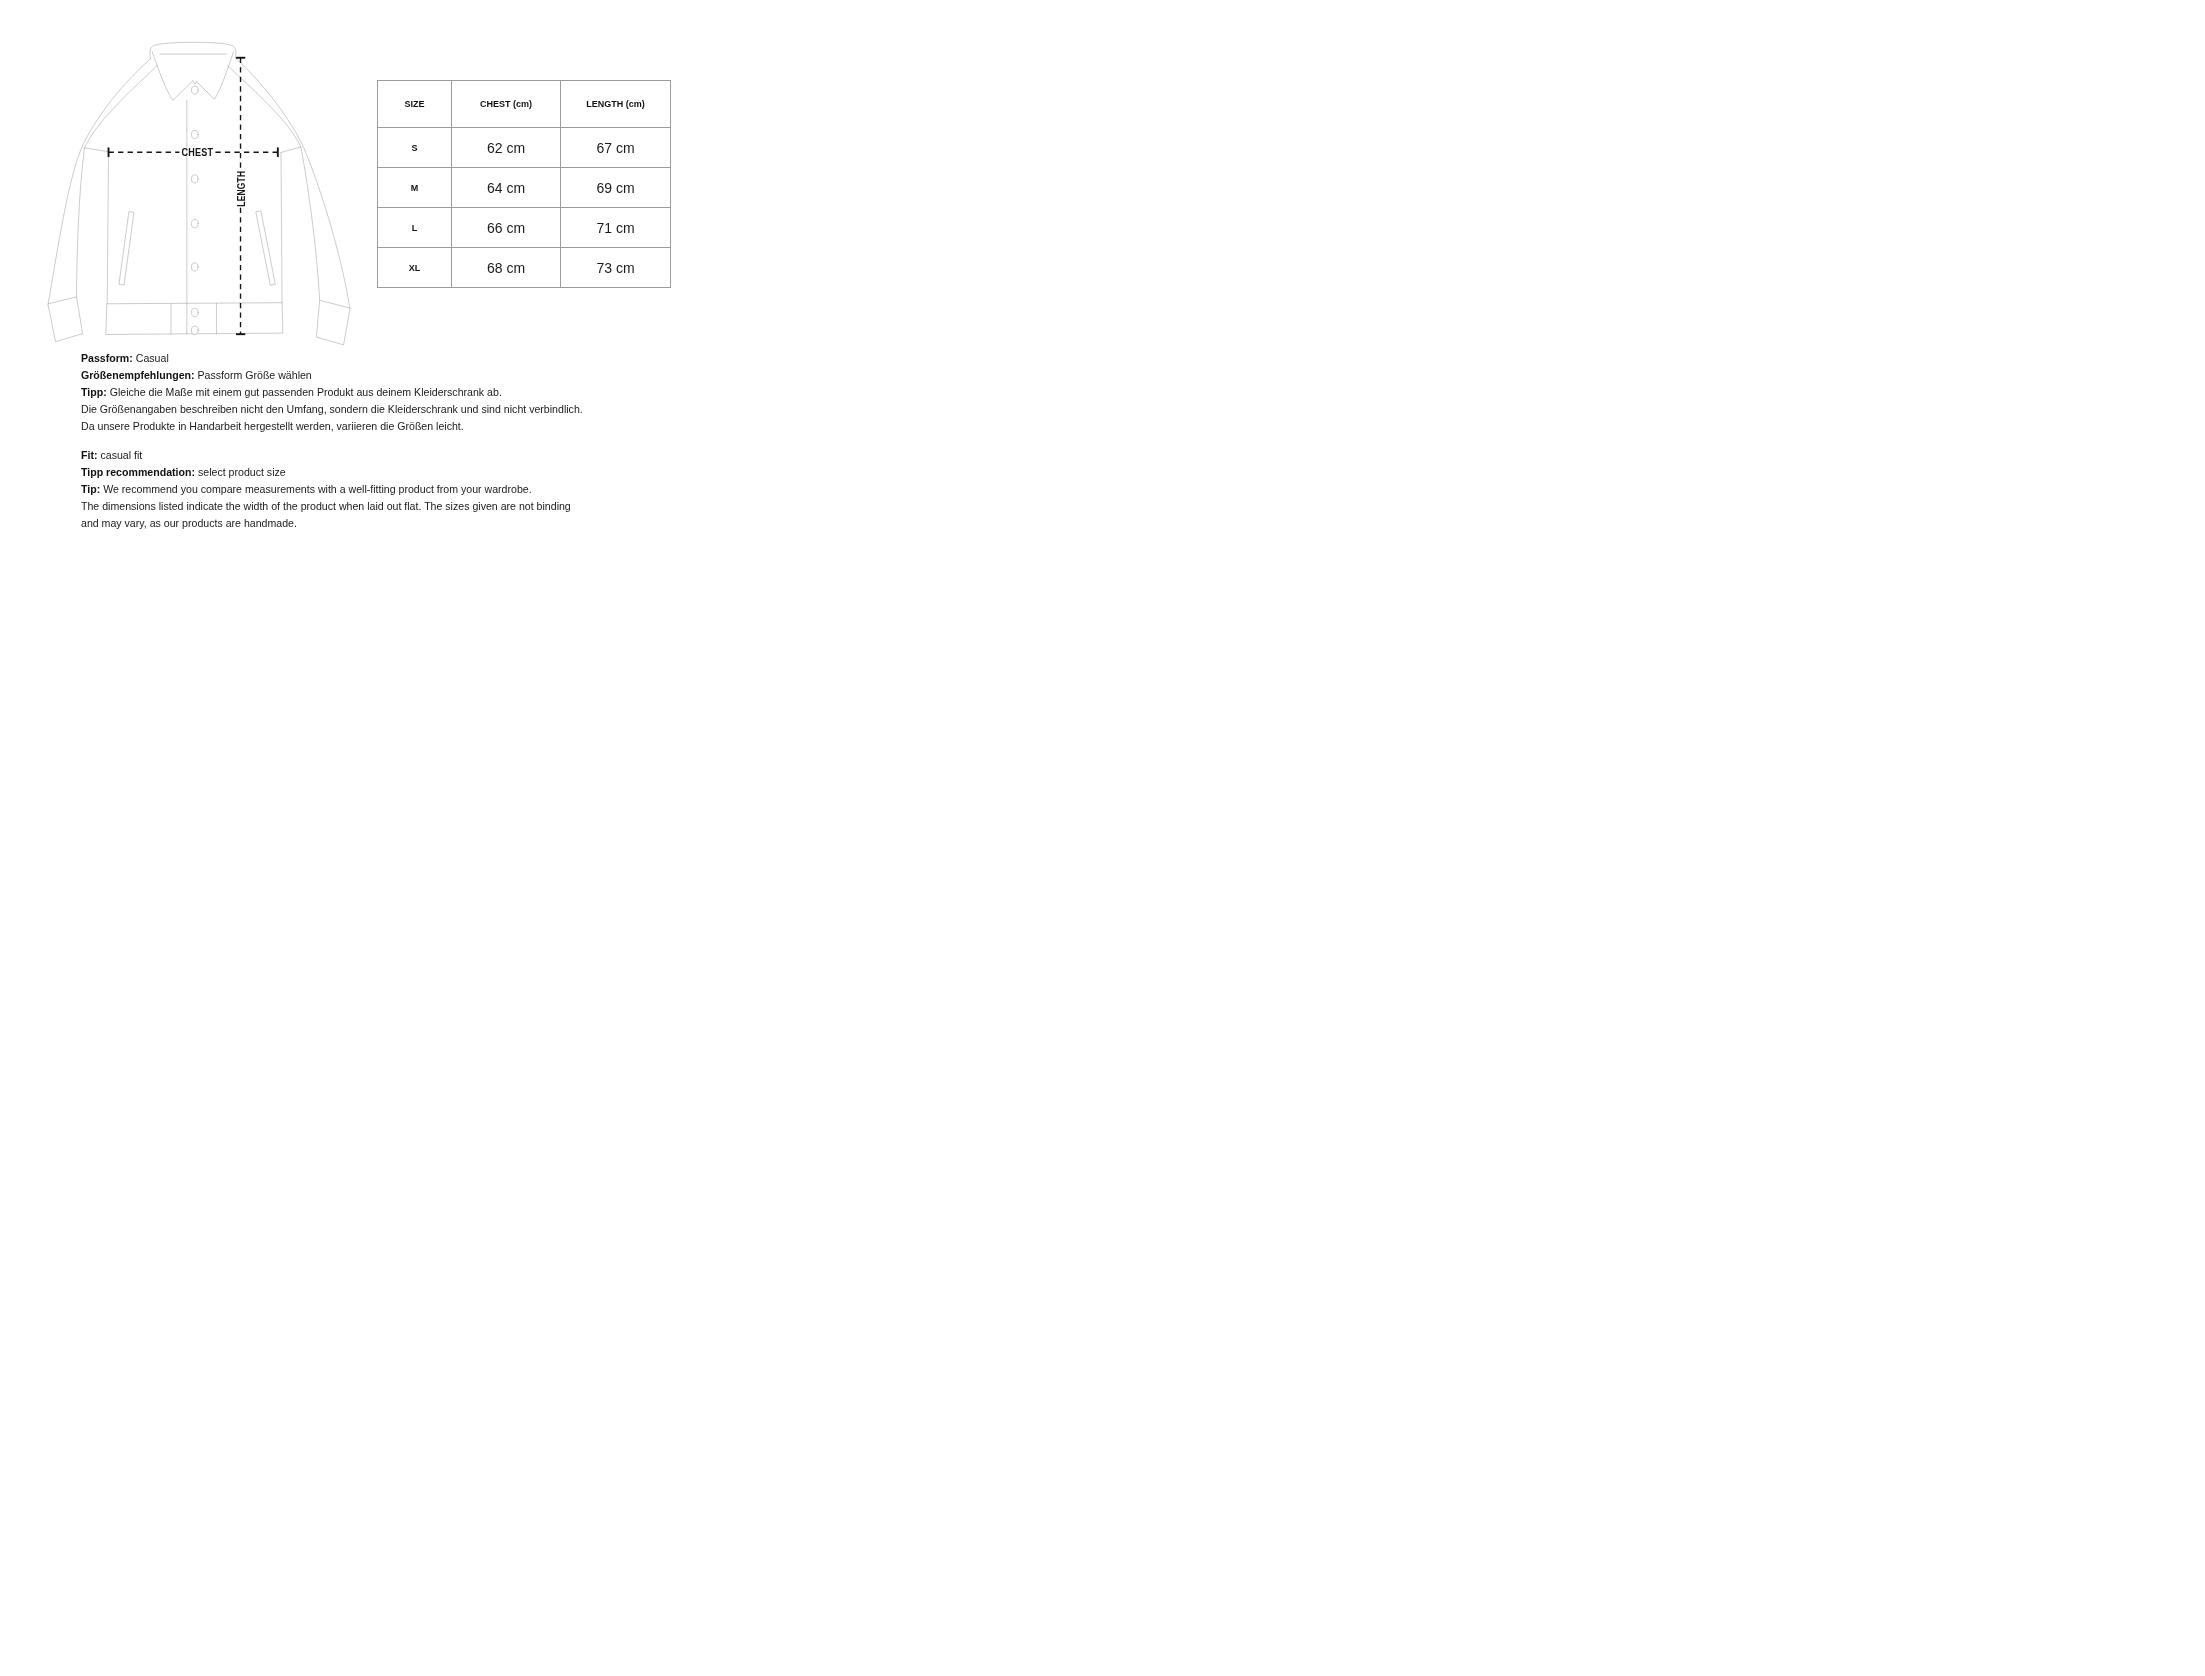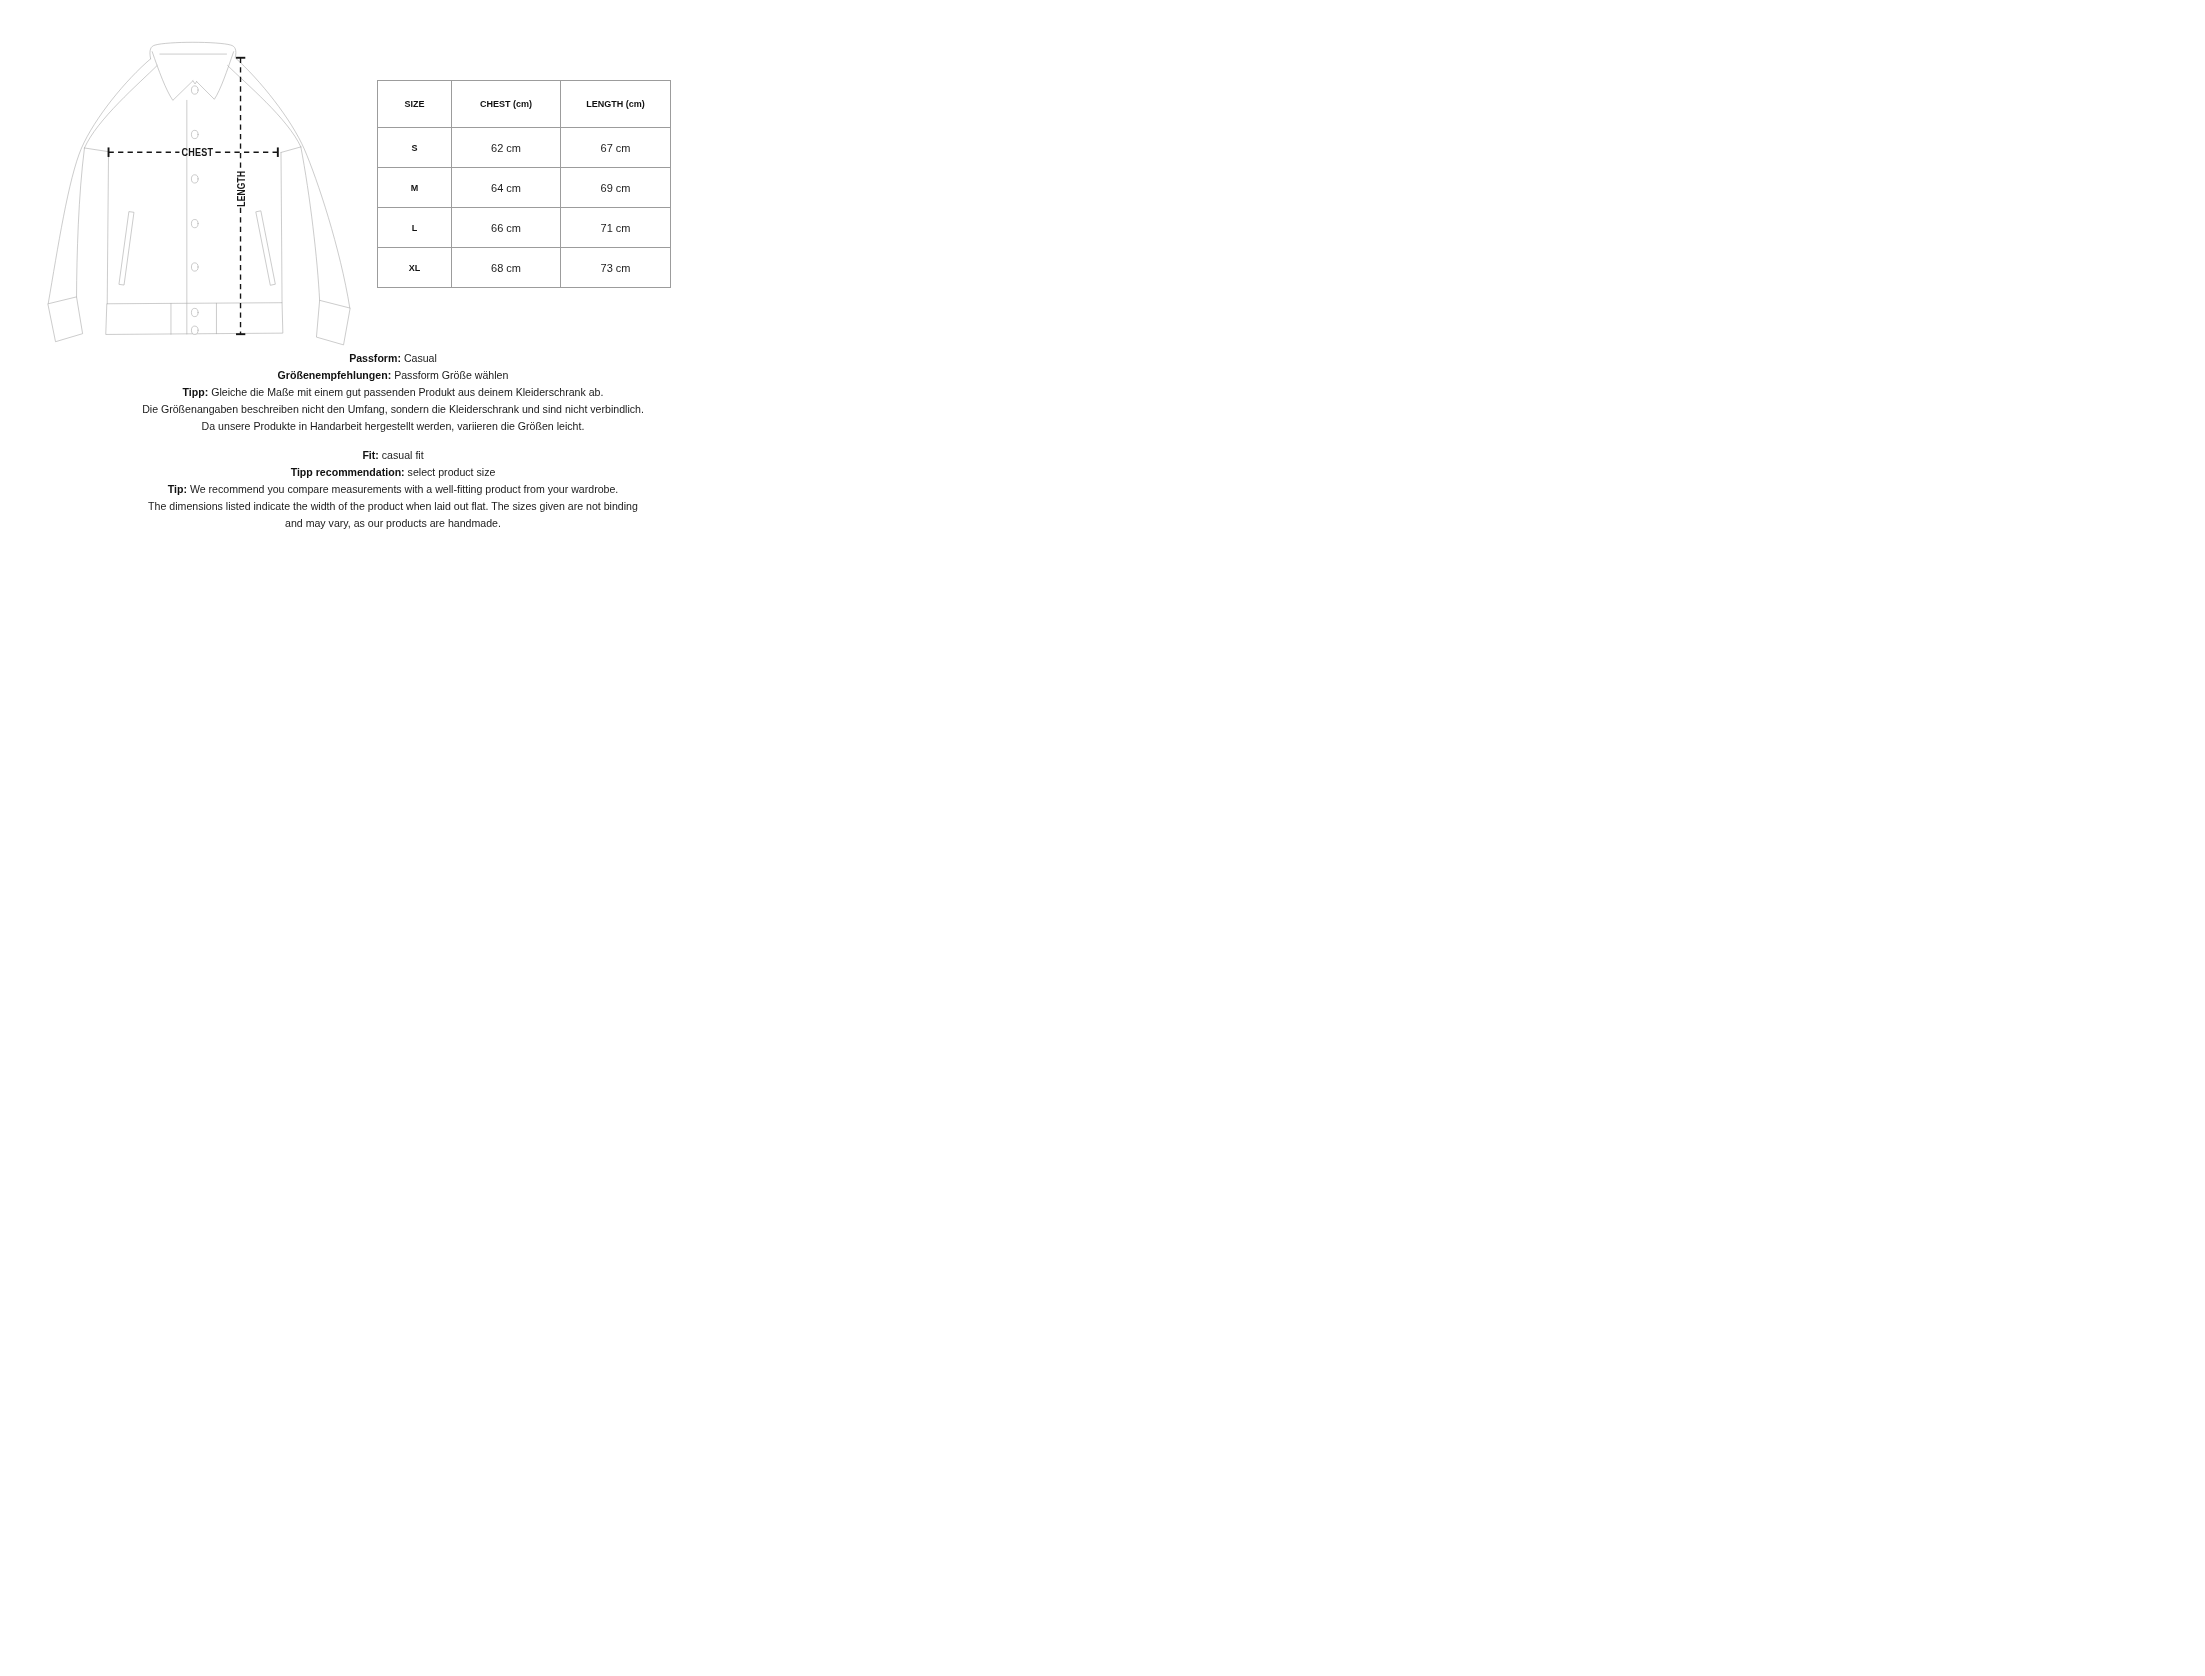"62 cm" .size-table td { font-size: 11px -> 14px }
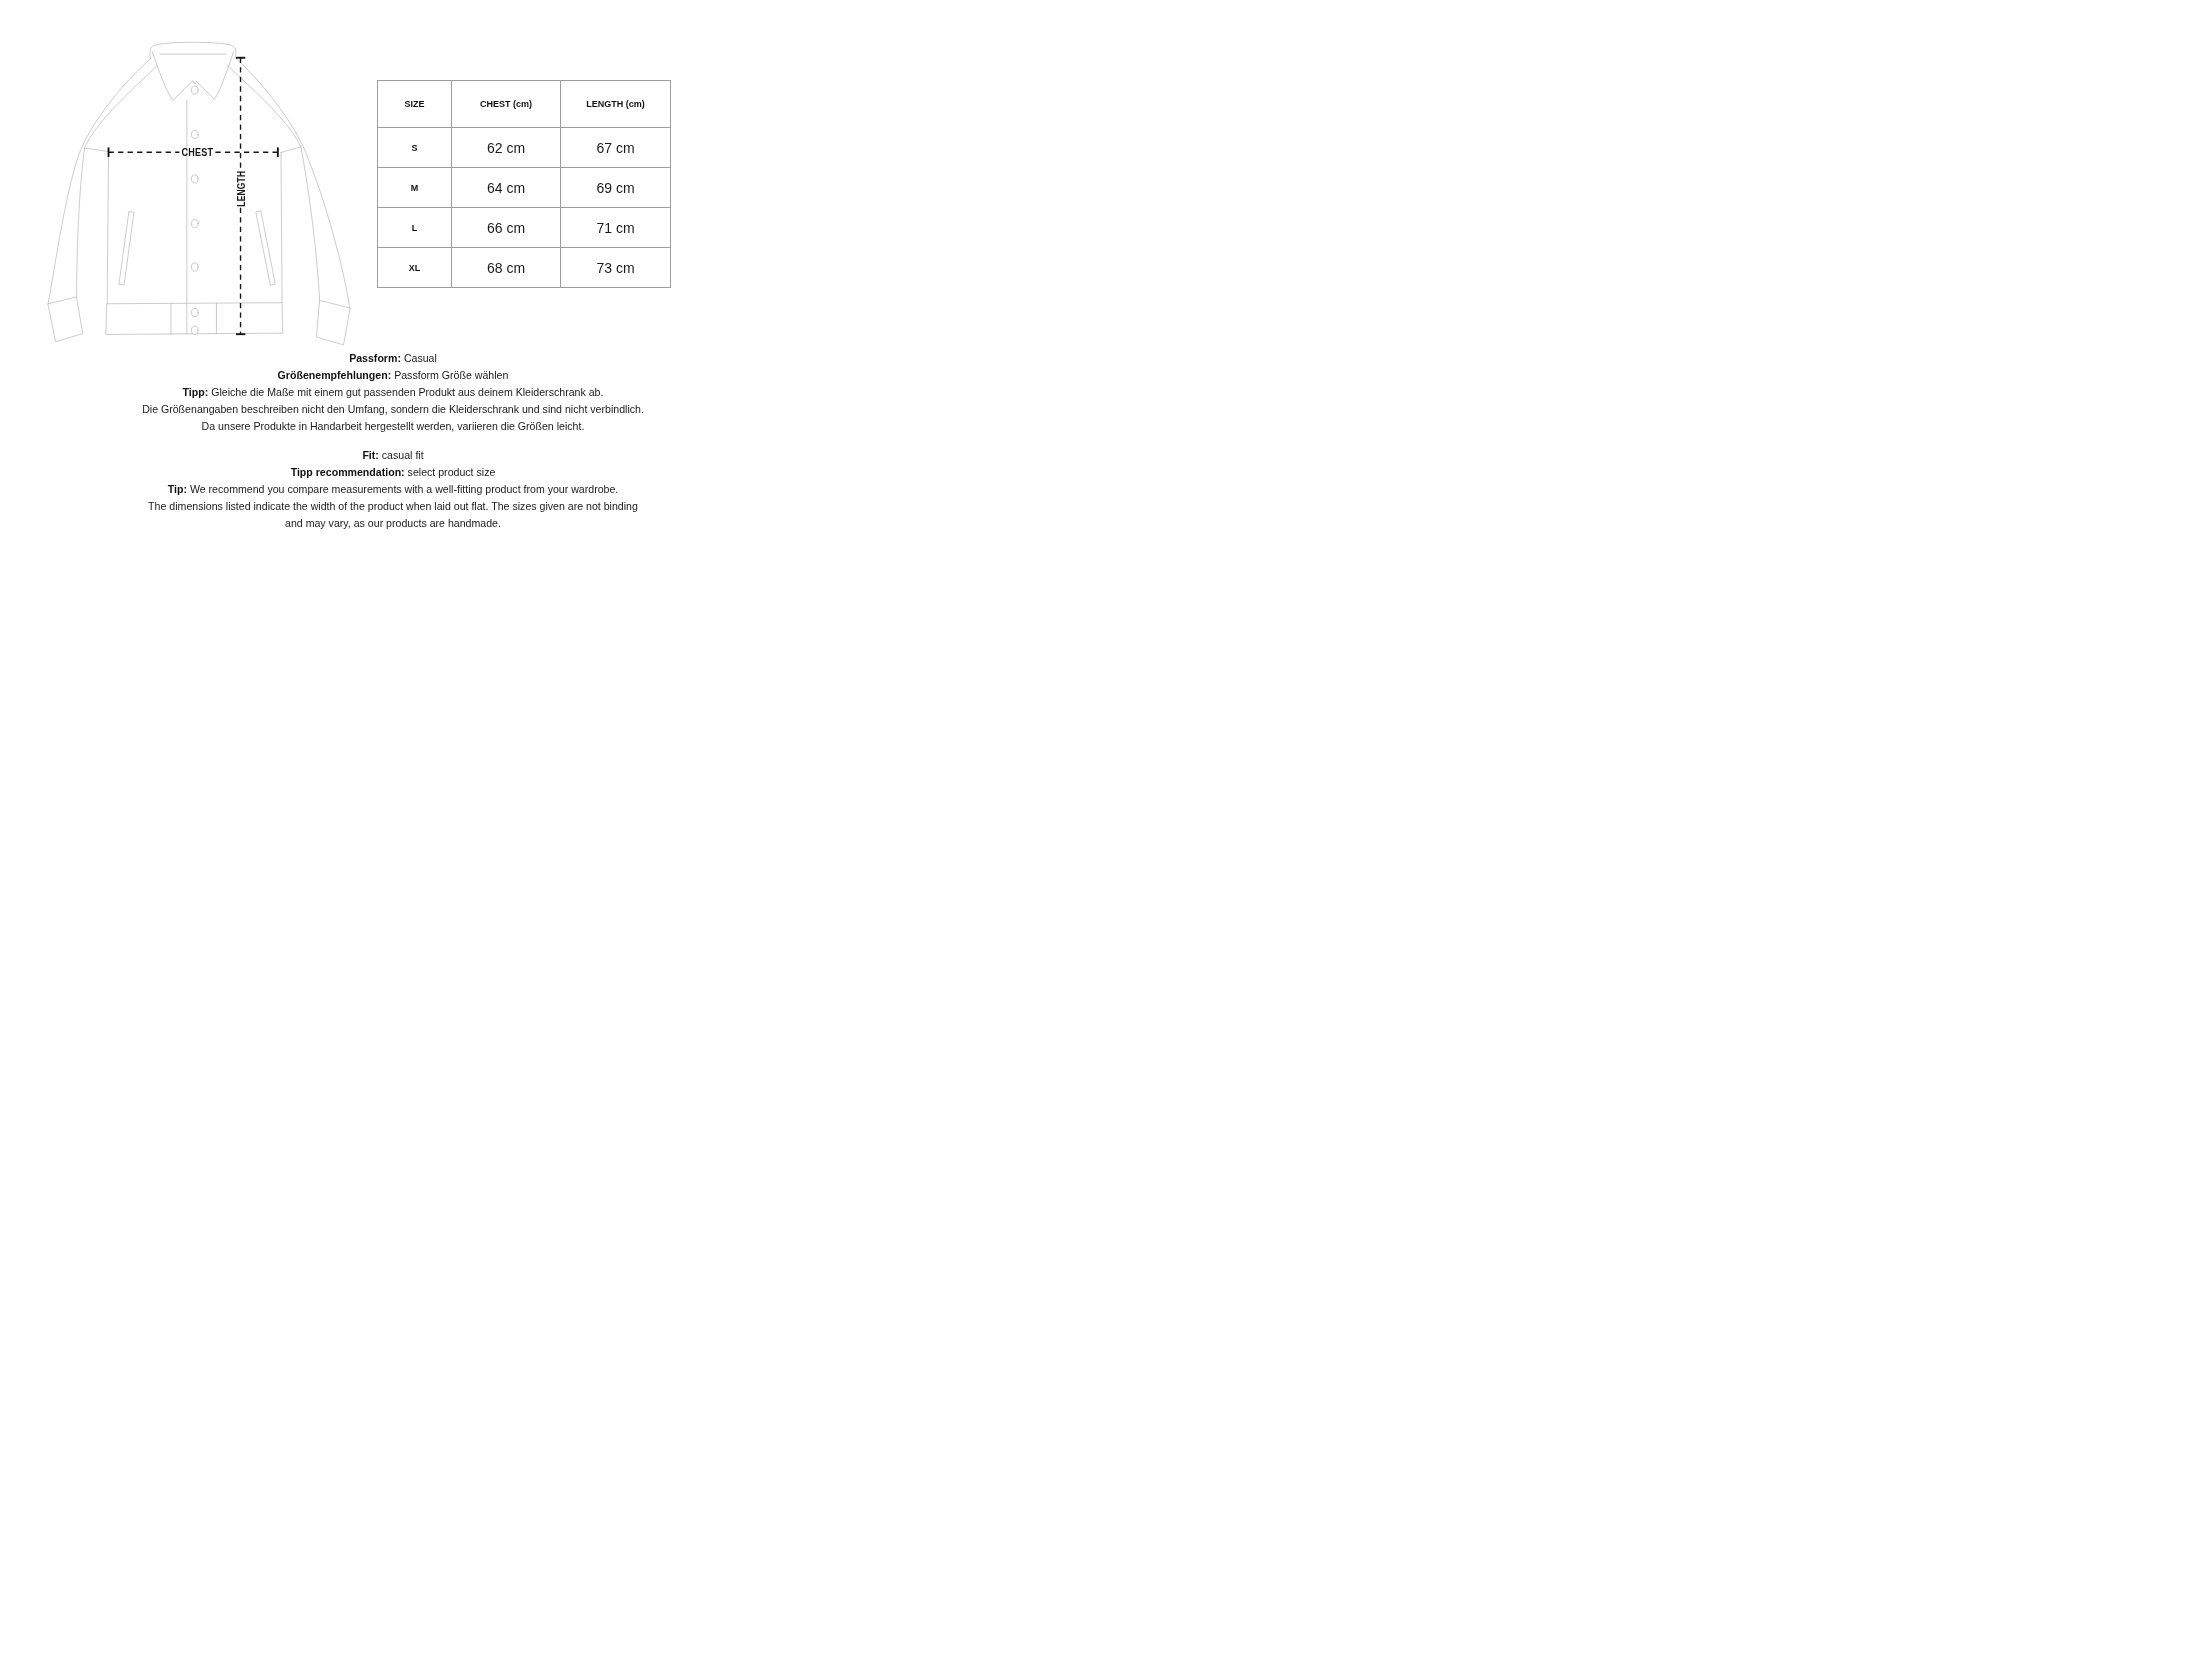"Passform: Casual" .info { text-align: center -> none }
